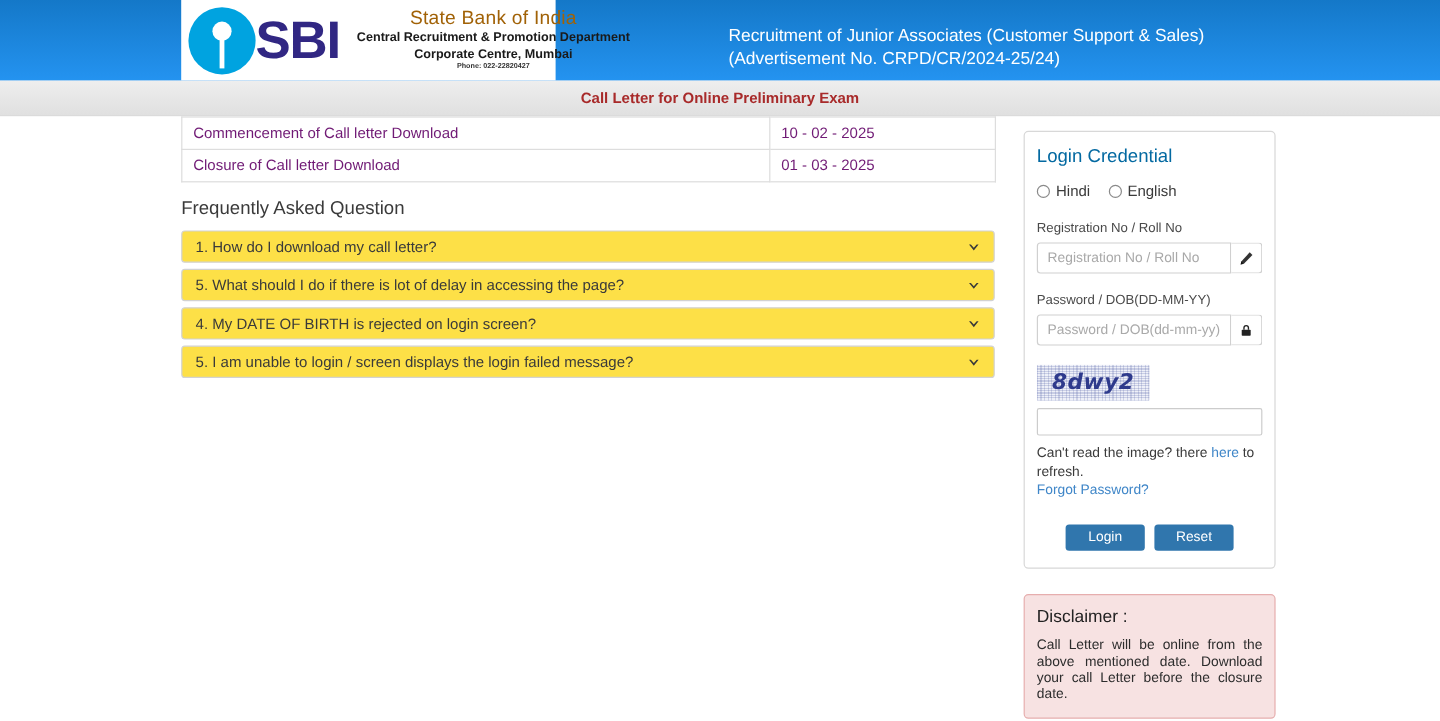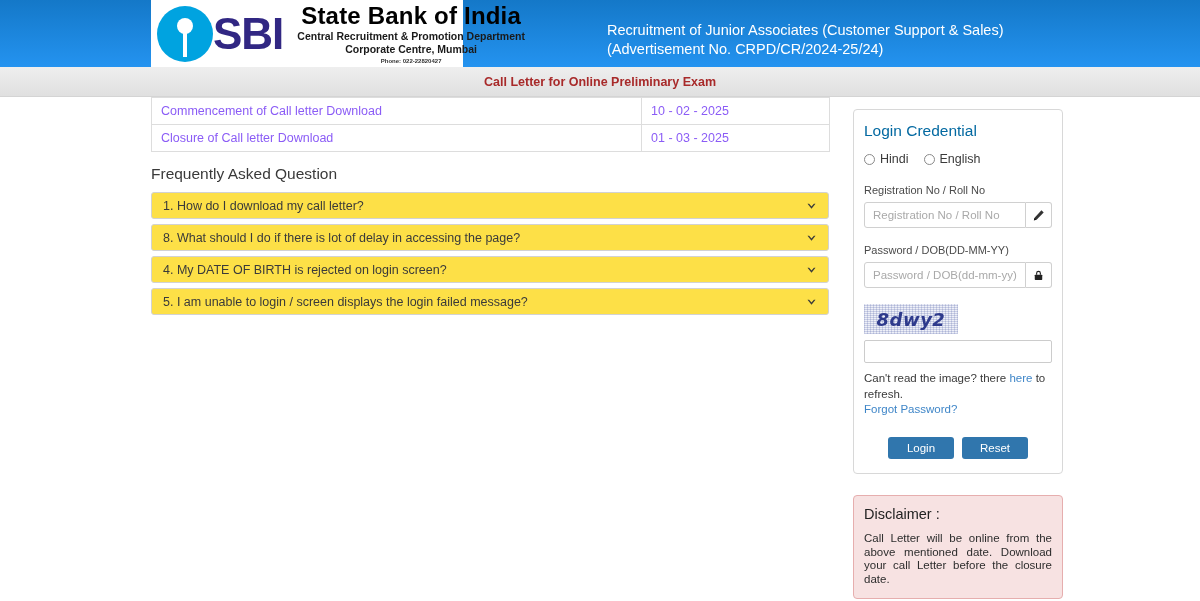"State Bank of India" .bank-name { color: #000000 -> #a16207; font-size: 24px -> 16px; font-weight: 700 -> 400 }
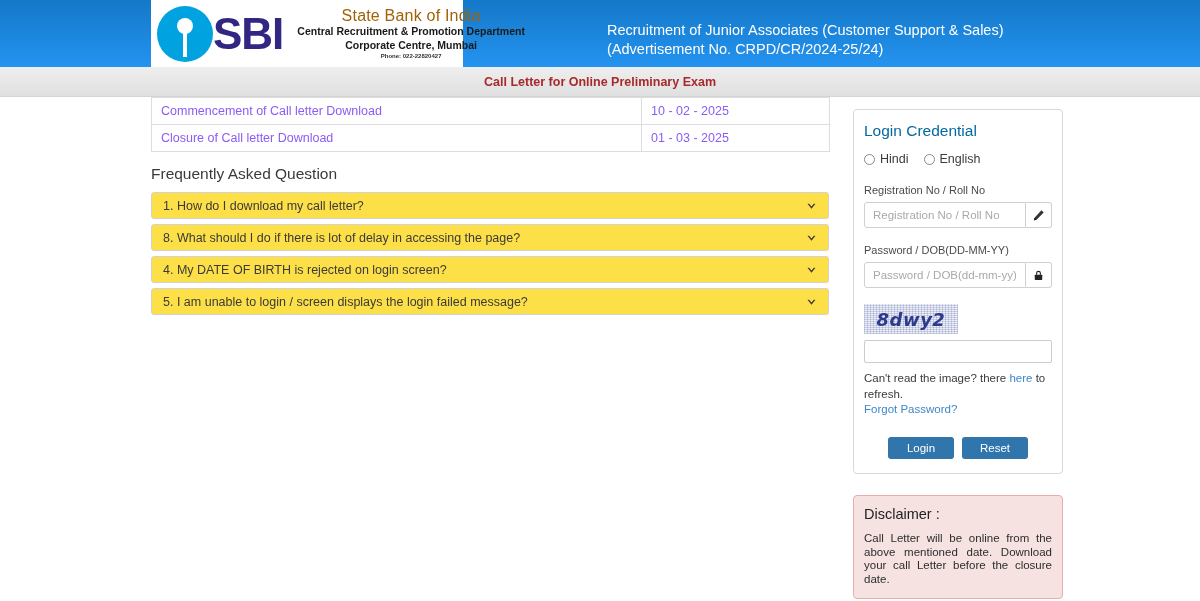"Commencement of Call letter Download" table.dates td { color: #8b5cf6 -> #701a75 }
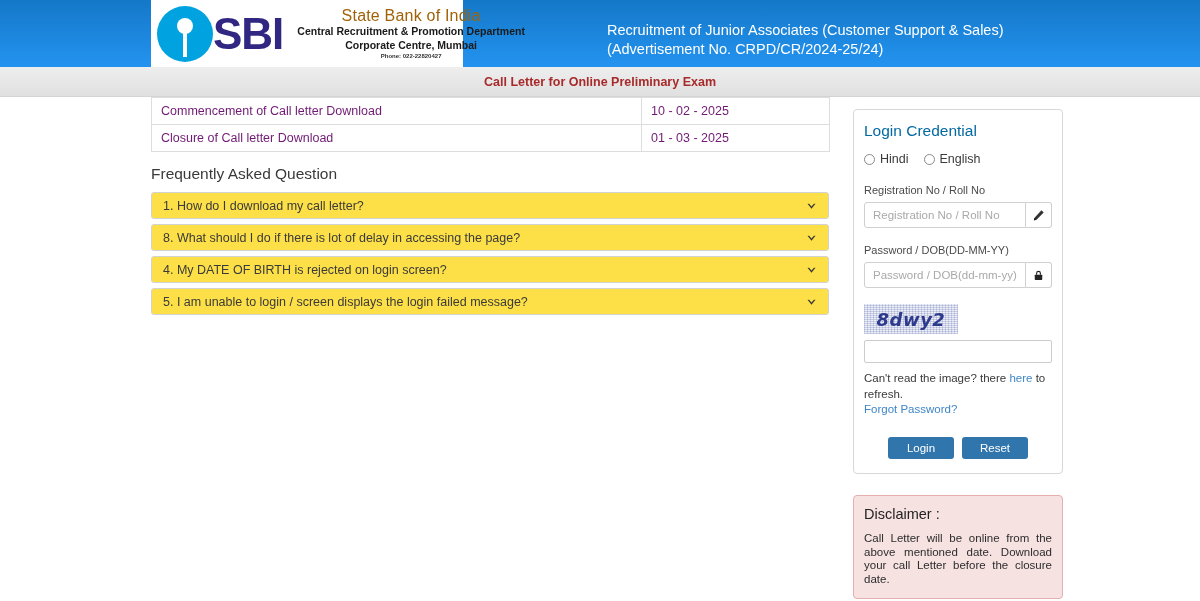"8. What should I do" span.faq-q { text: 8 -> 5 }
